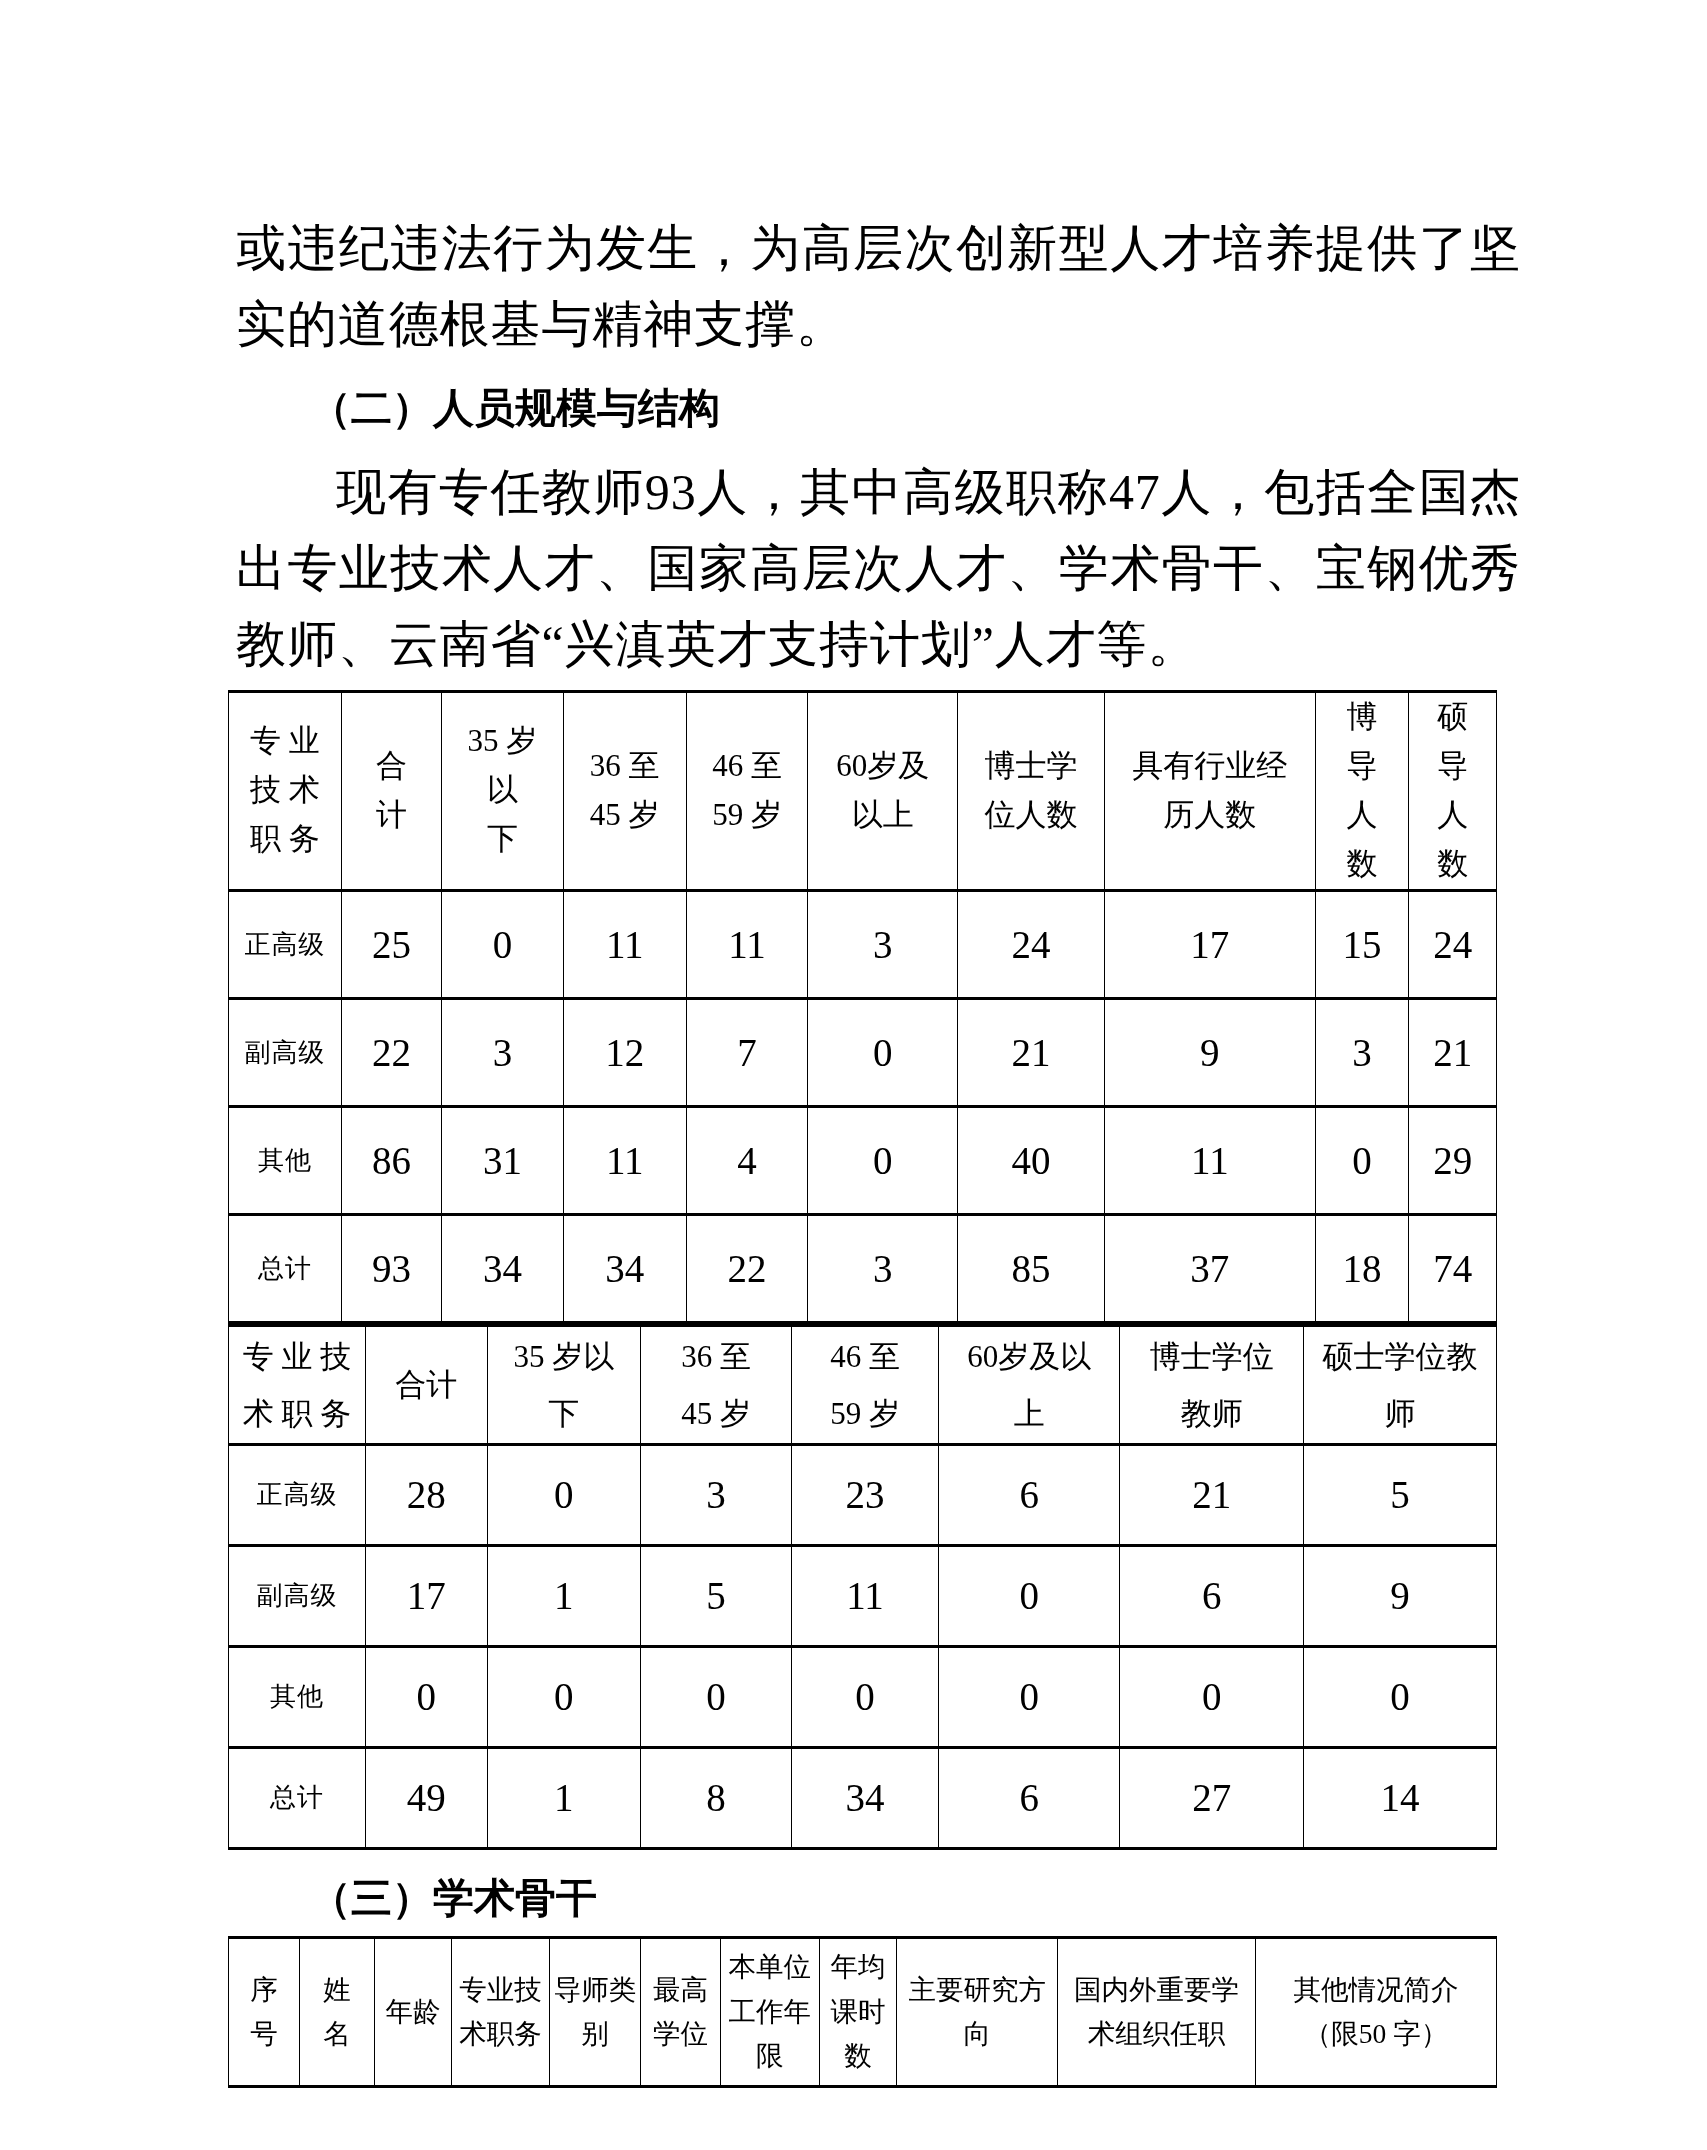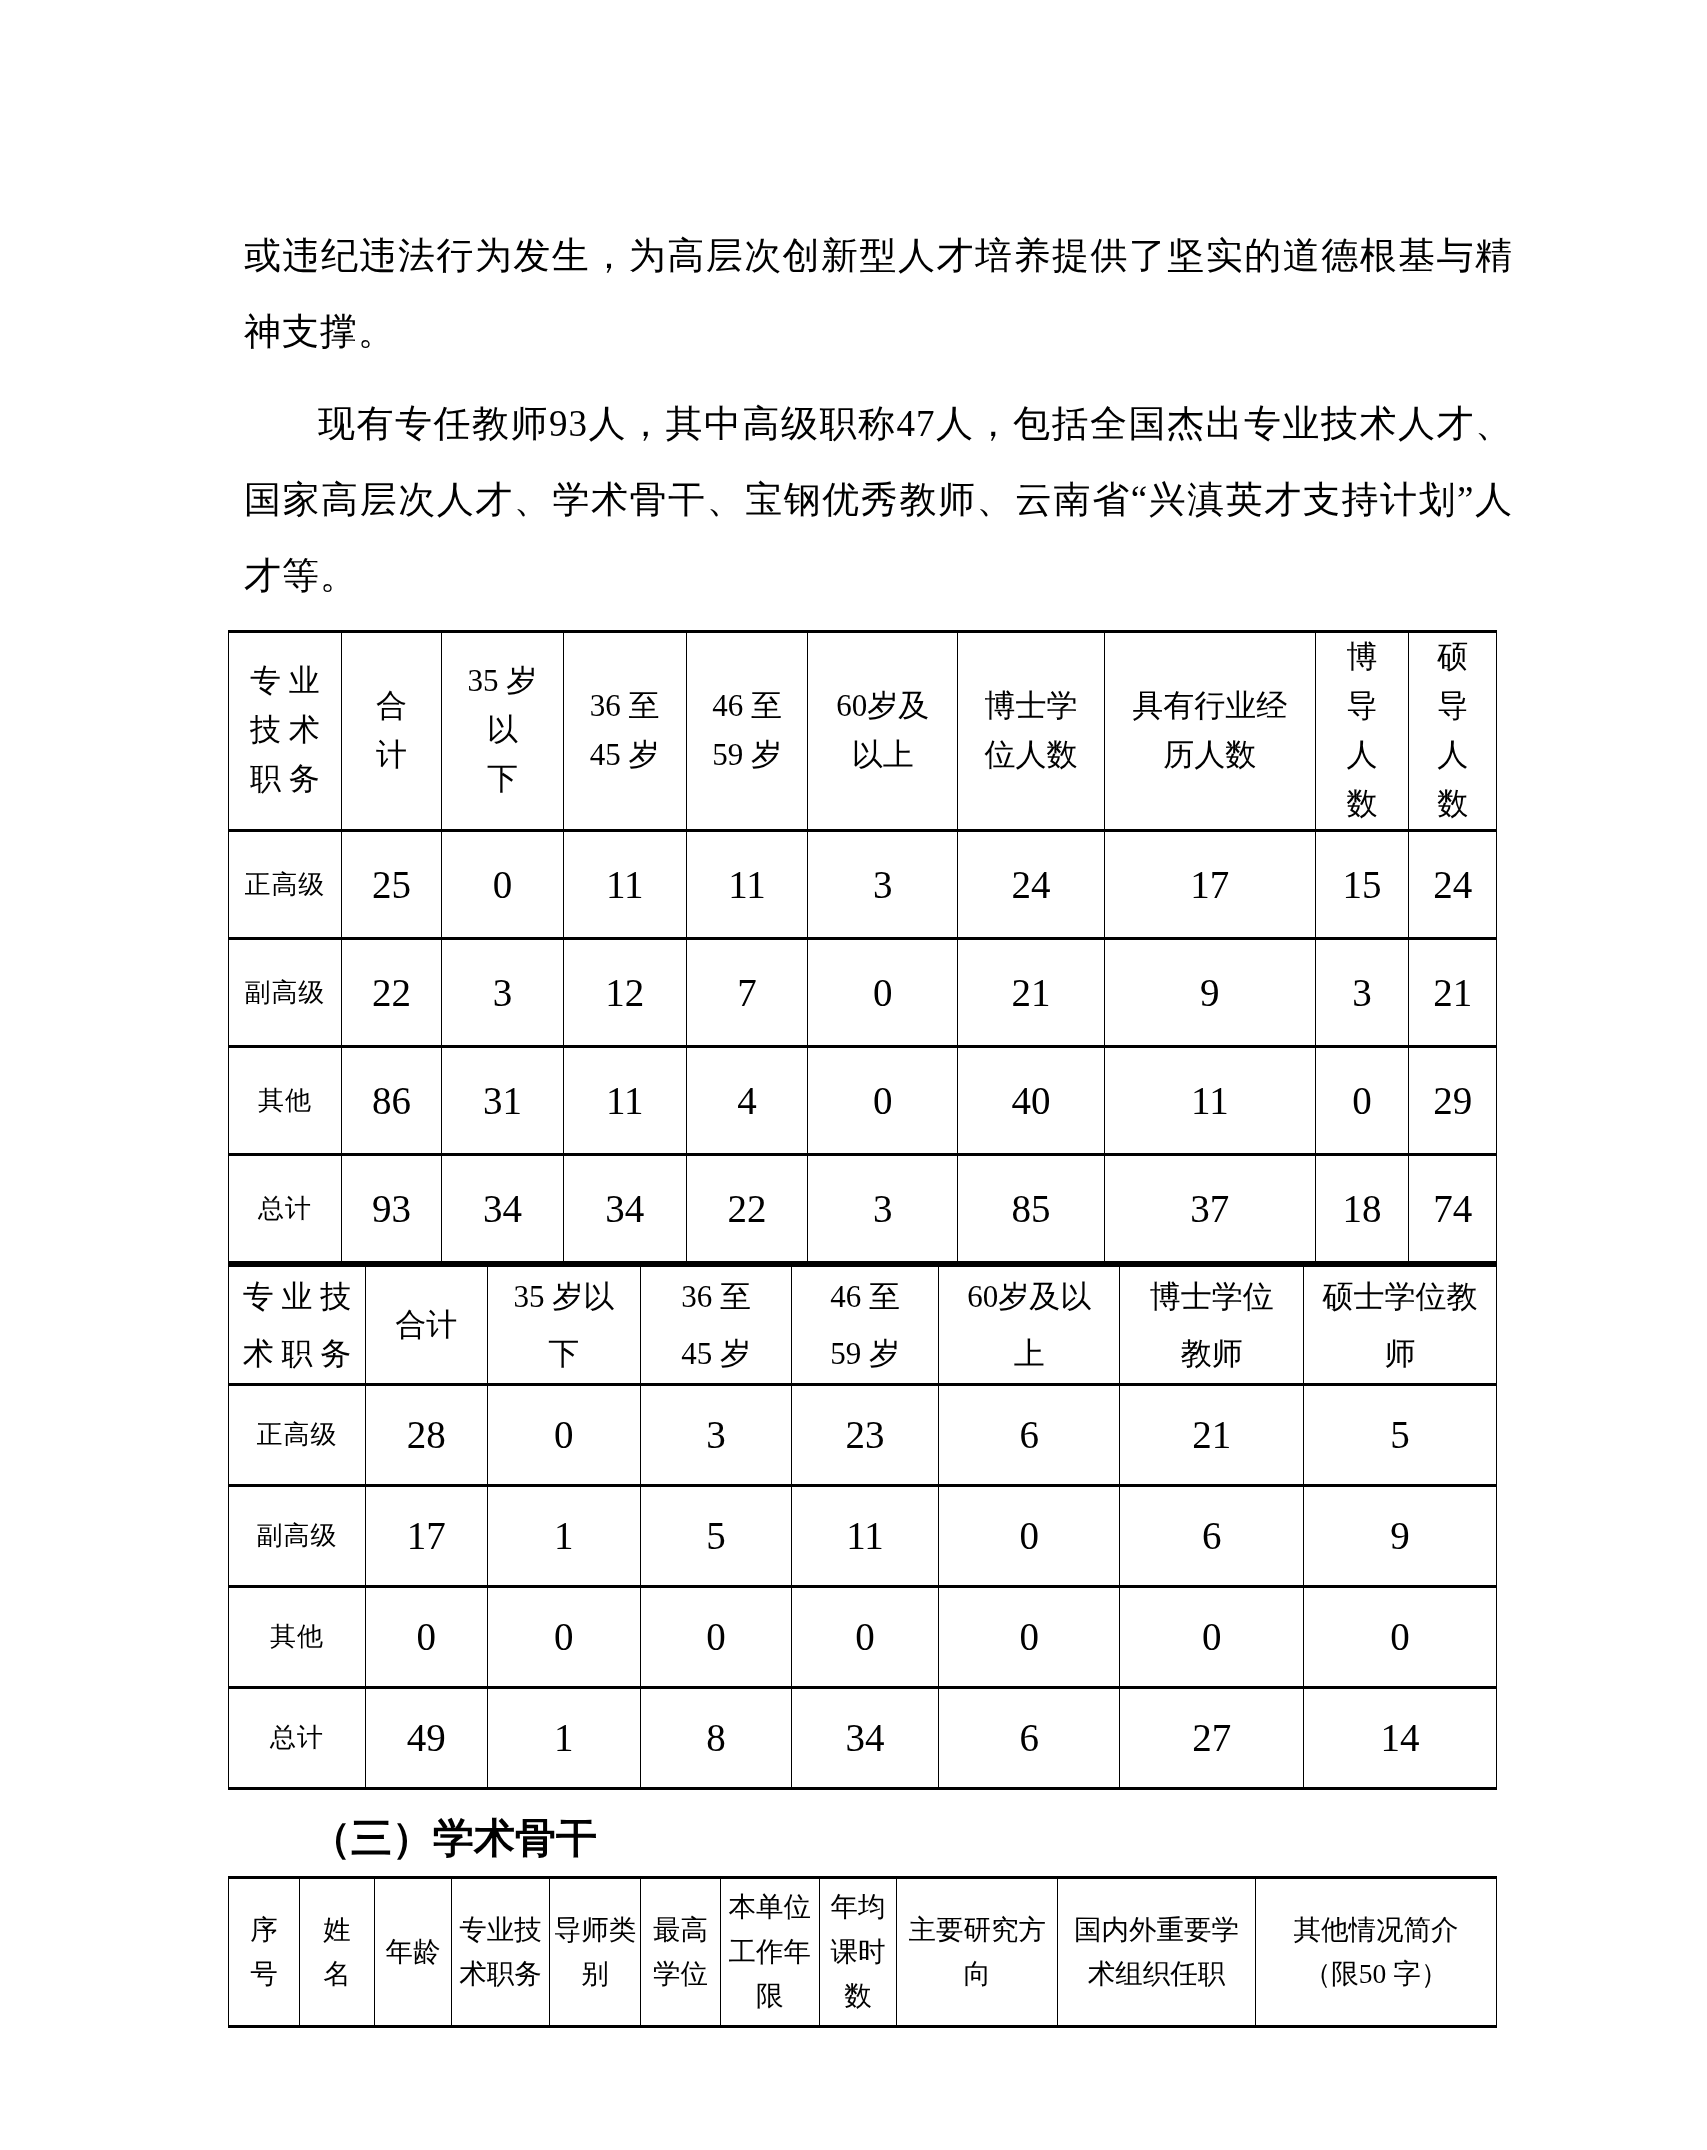"或违纪违法行为发生，为高层次创新型人才培养提供了坚实的道德根基与精神支撑。" .body-text { font-size: 37px -> 50px; margin: 16px -> 8px }
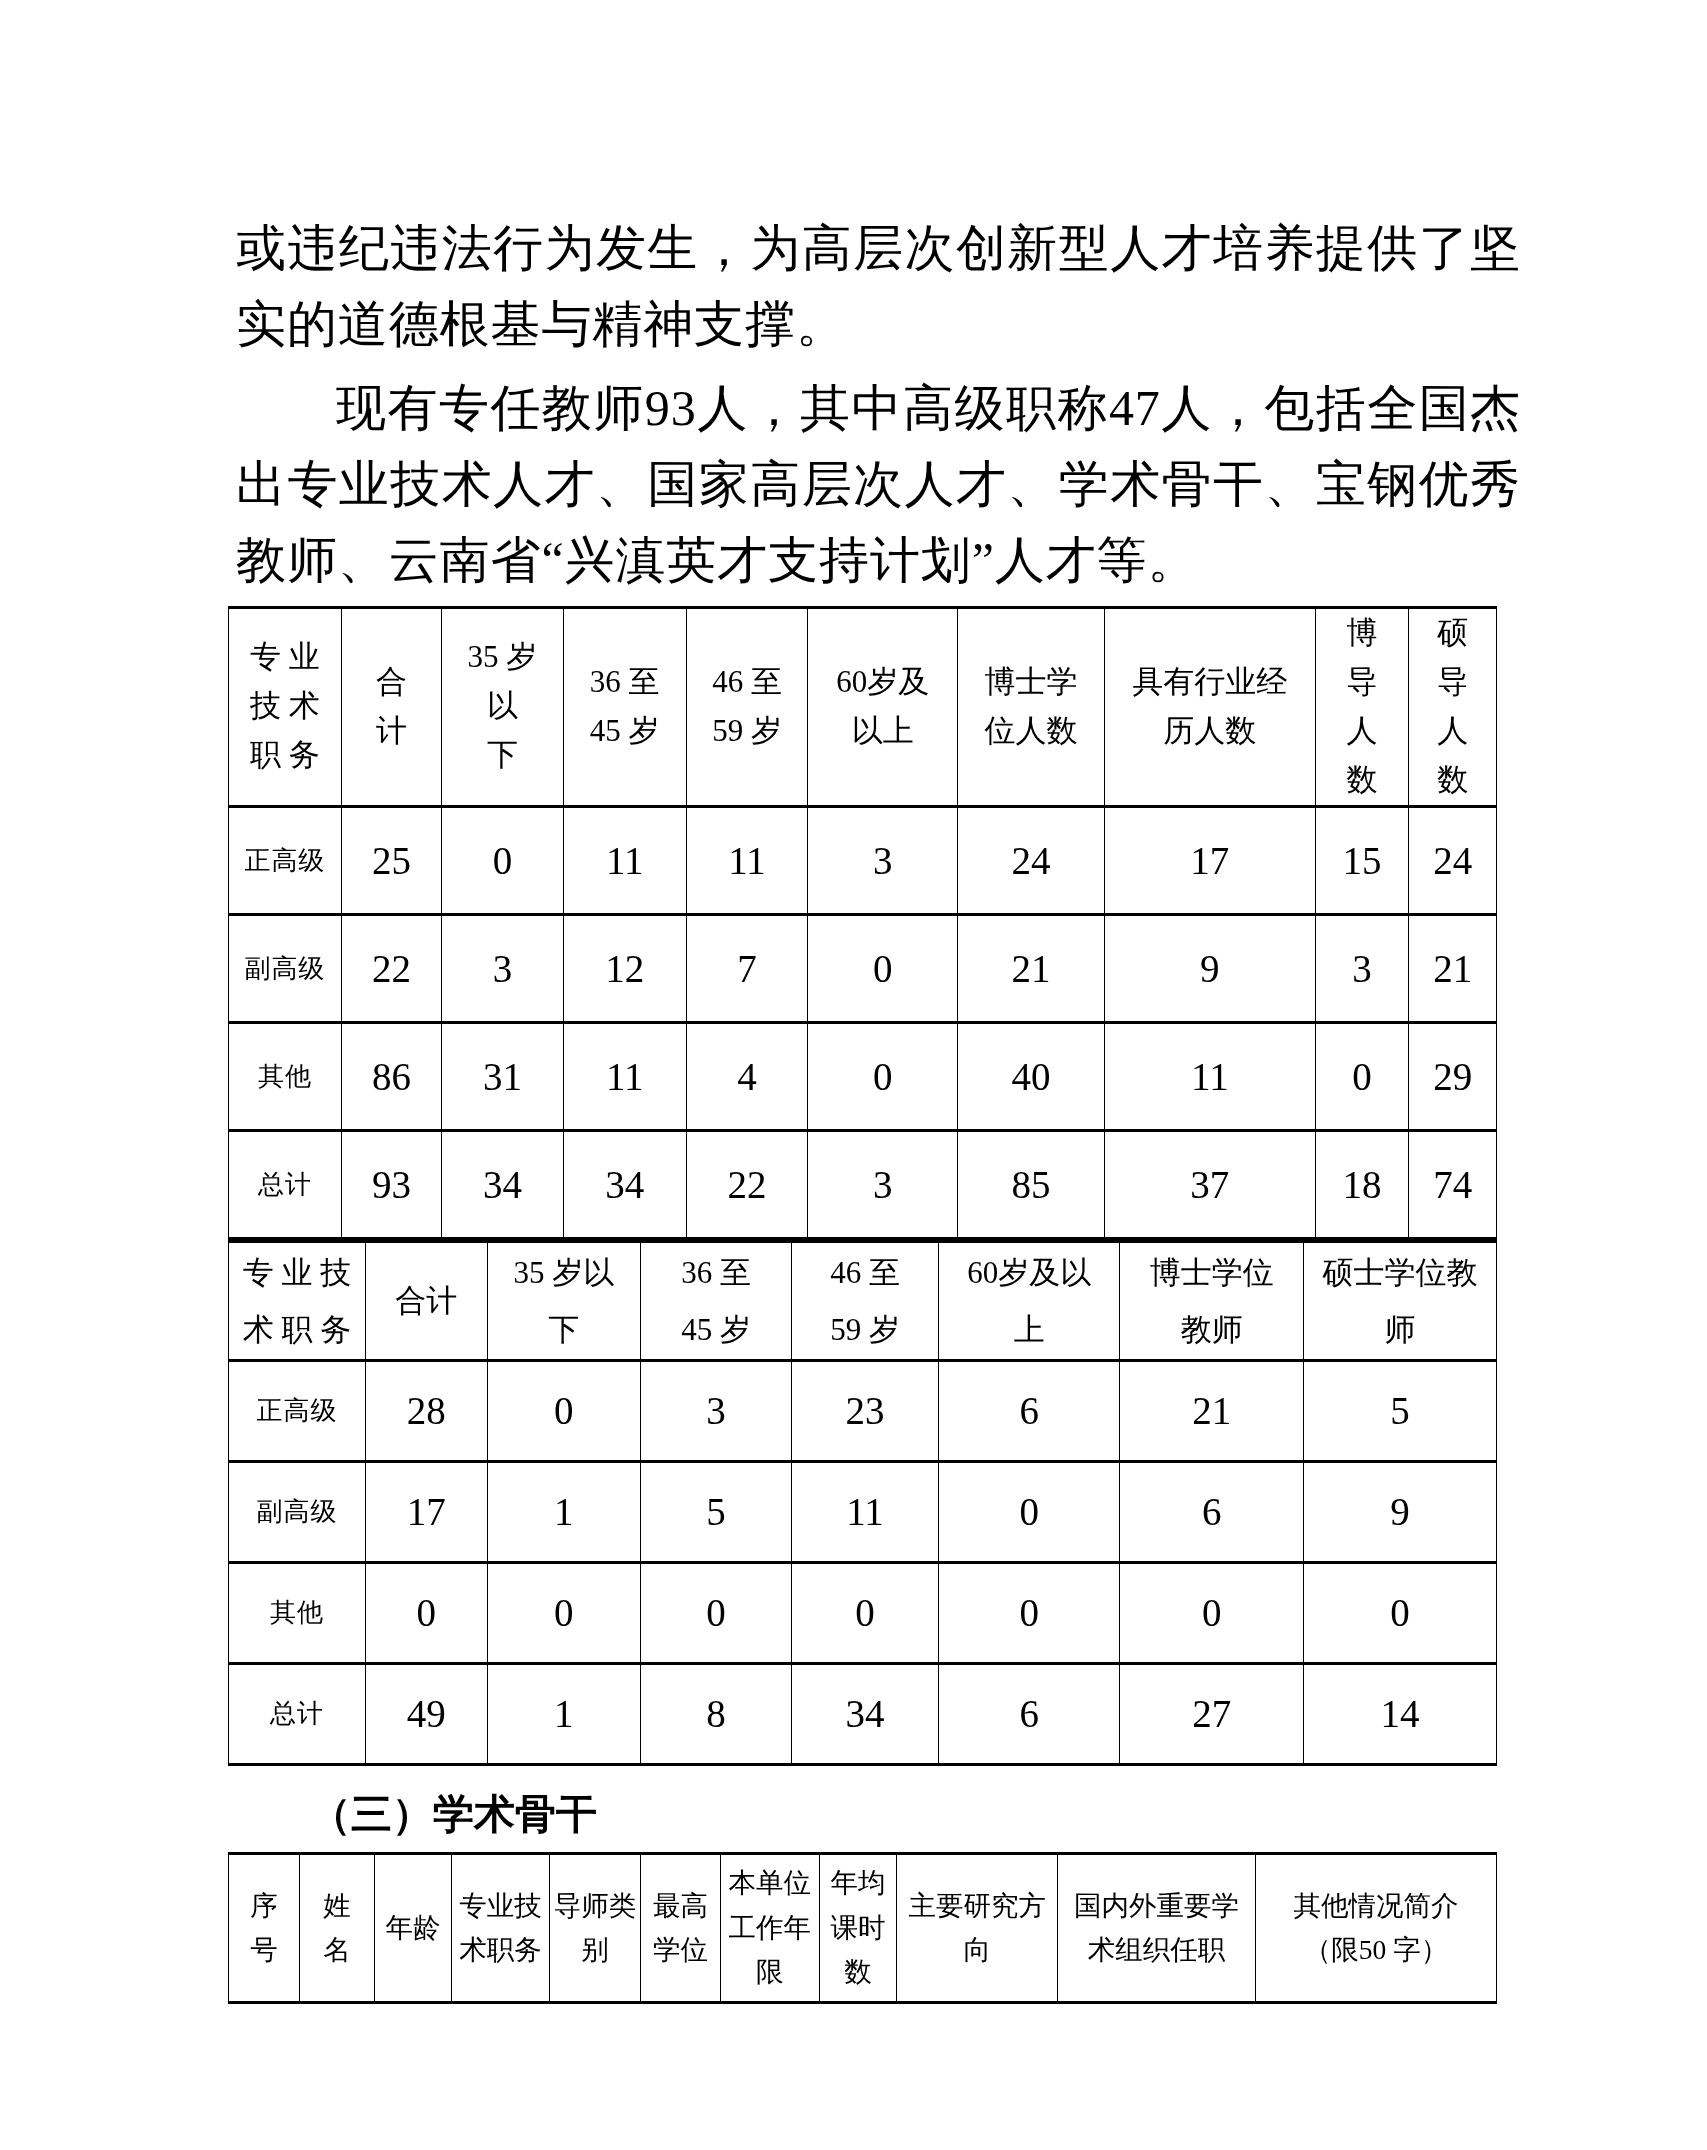"（二）人员规模与结构" h2.sec-heading { html: none -> <h2>（二）人员规模与结构</h2> }
